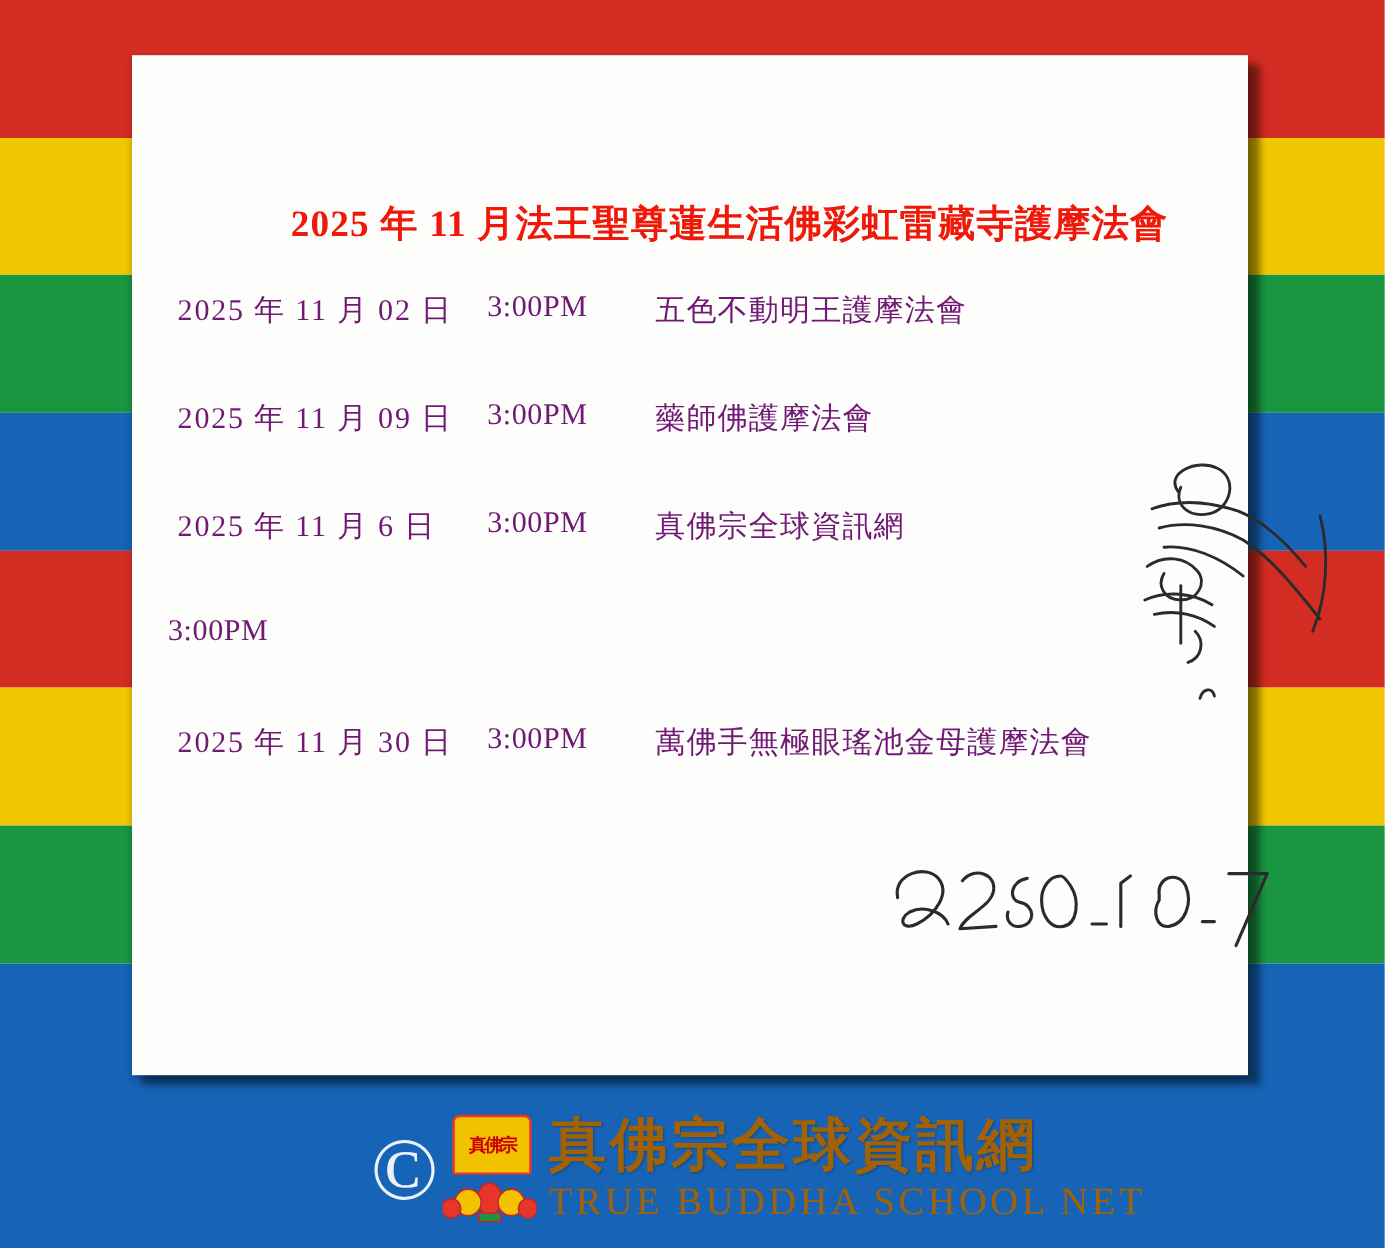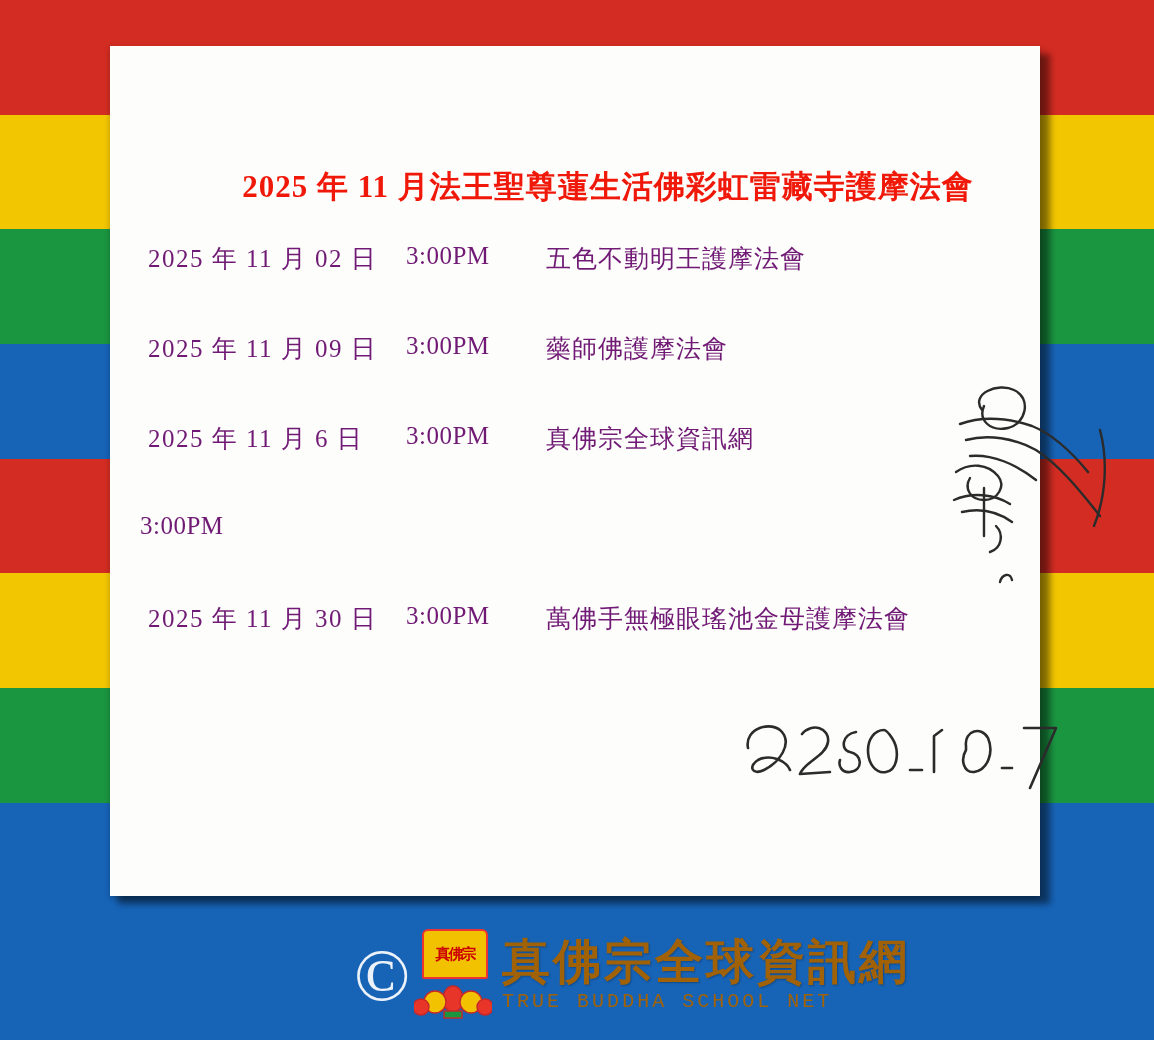"TRUE BUDDHA SCHOOL NET" .brand-en { font-family: Liberation Mono, monospace -> Liberation Serif, serif; font-size: 20px -> 32px }
